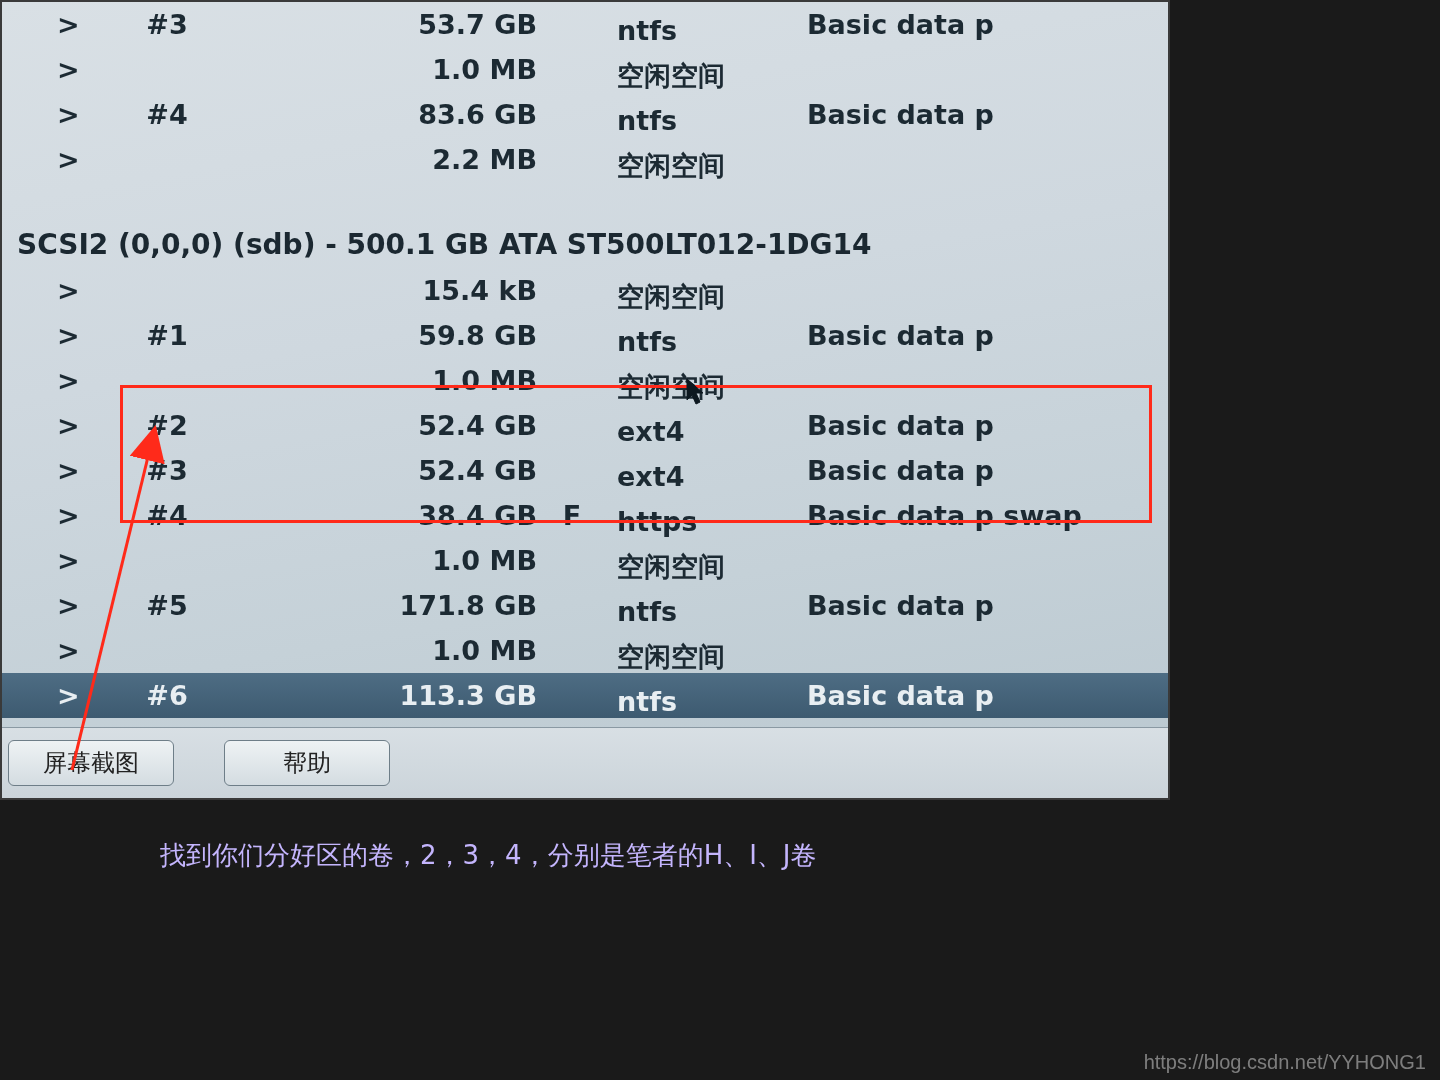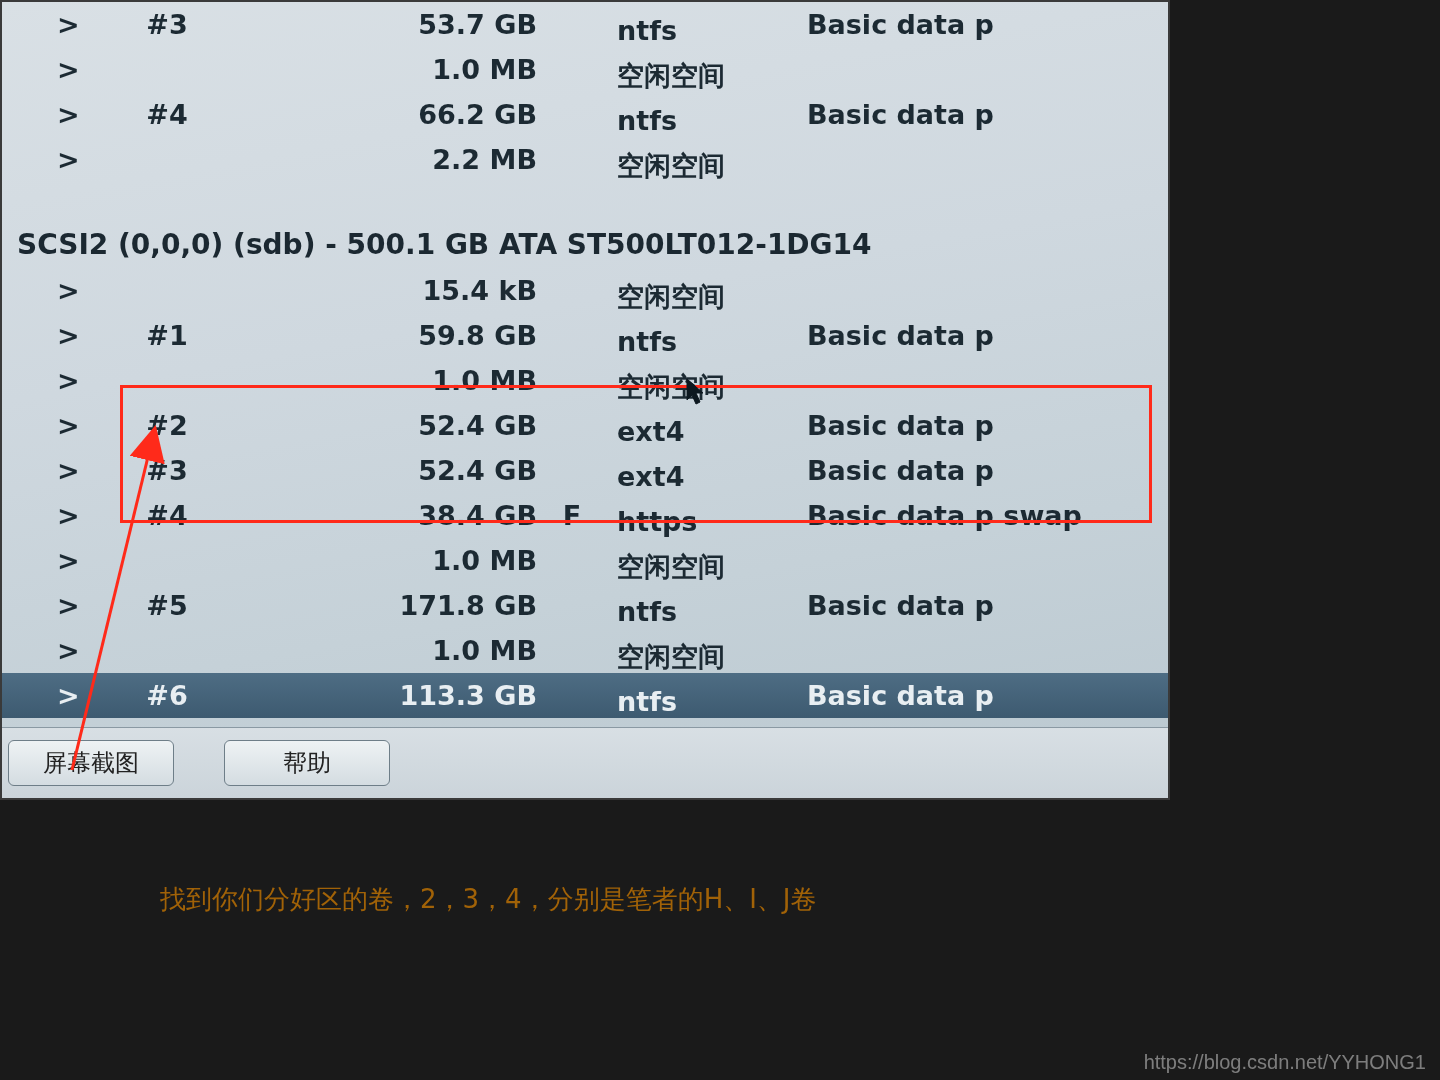"66.2 GB" span.size { text: 66.2 -> 83.6 }
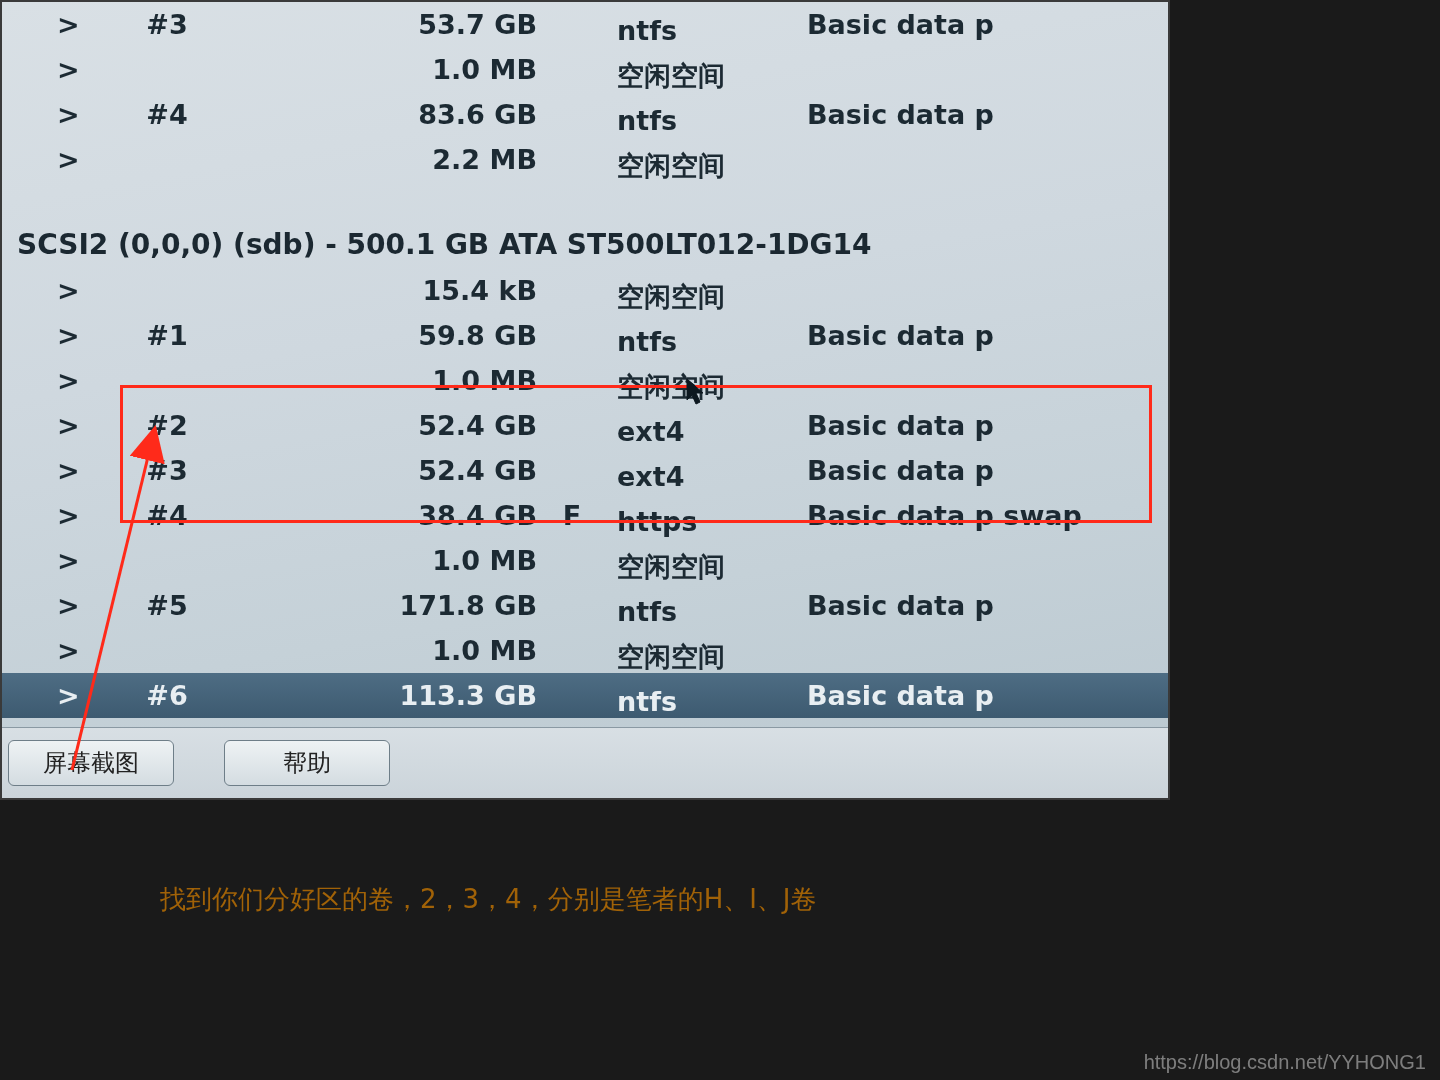"找到你们分好区的卷，2，3，4，分别是笔者的H、I、J卷" .caption { color: #a16207 -> #c4b5fd; margin-top: 44px -> none }
